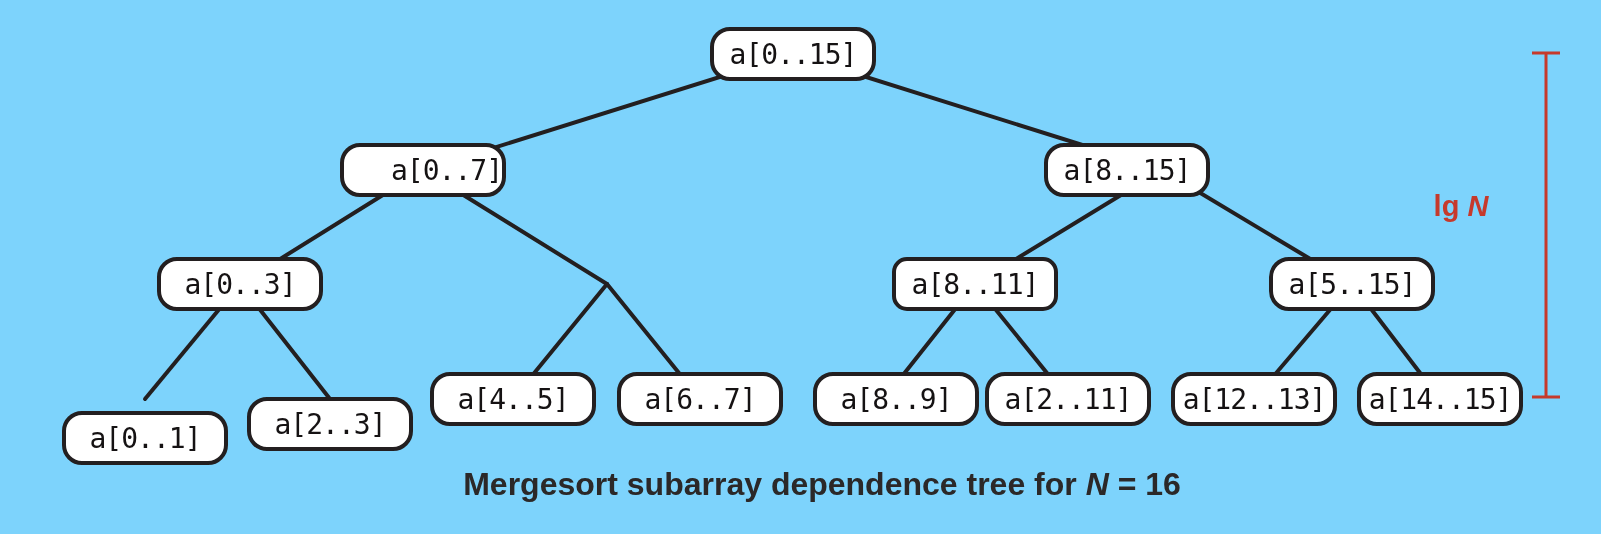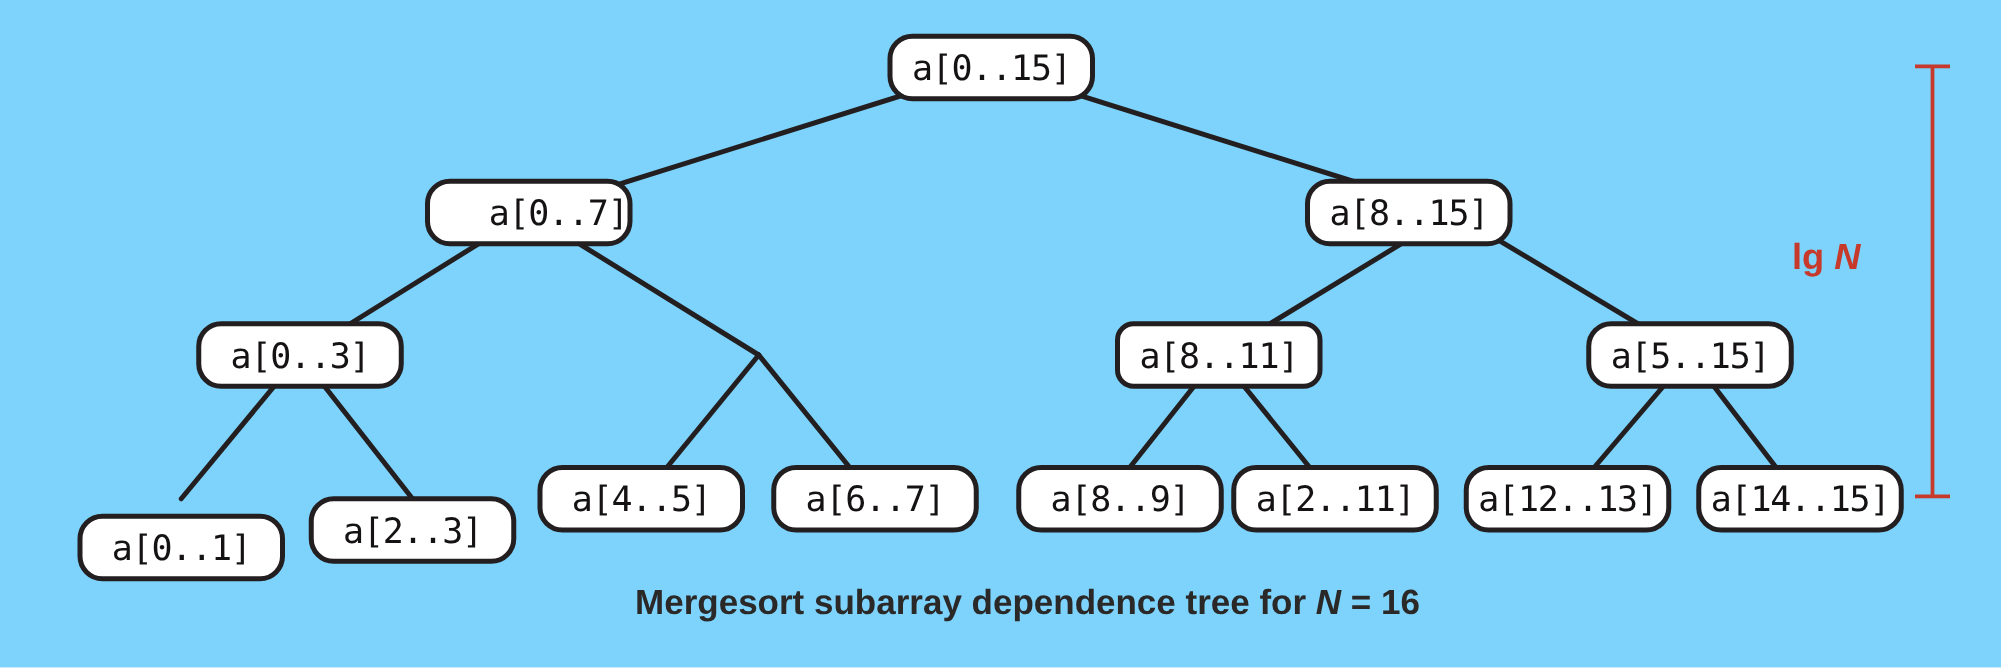"Mergesort subarray dependence tree for" .caption { font-size: 28px -> 32px }
